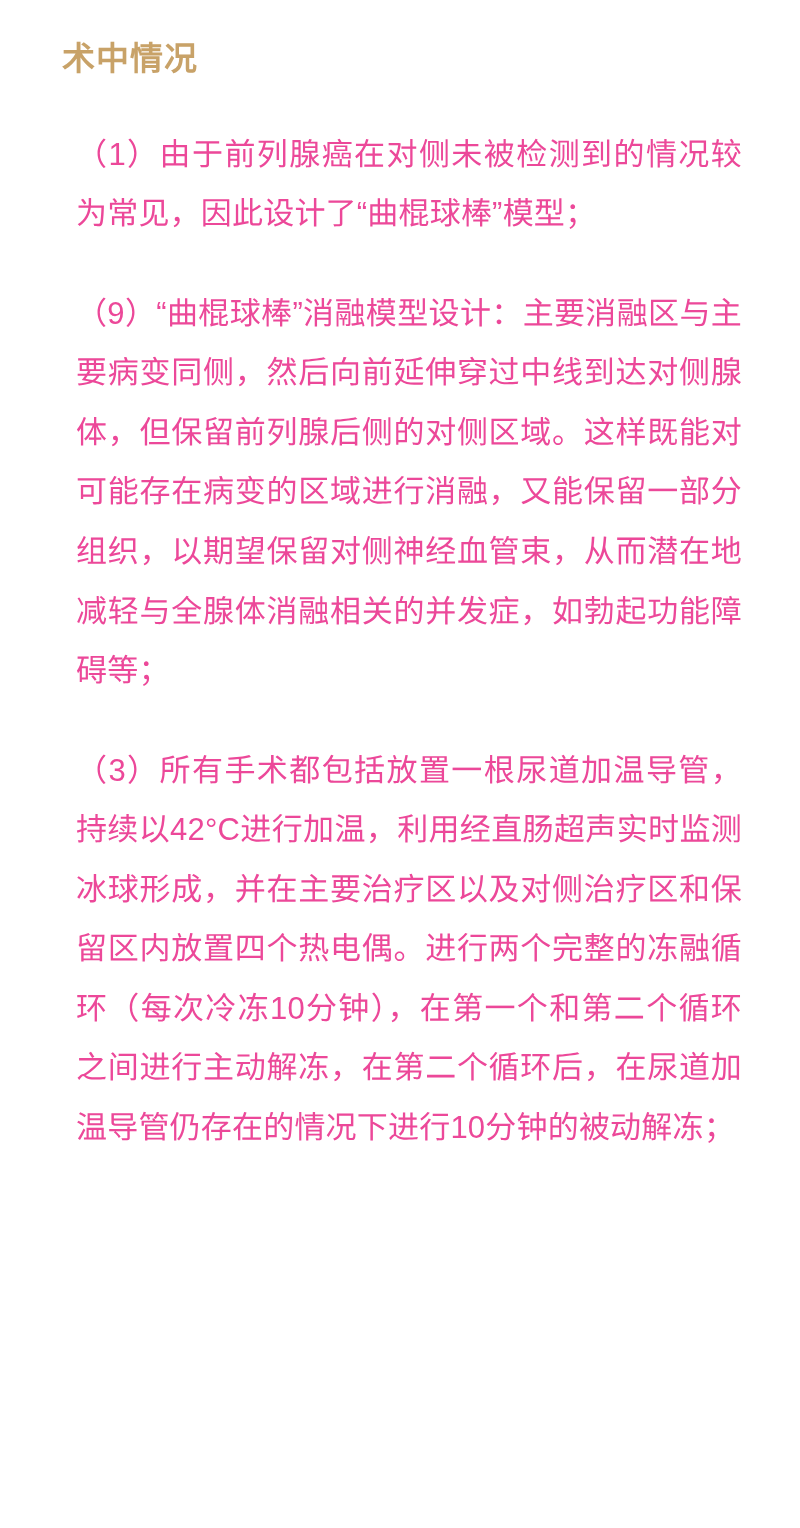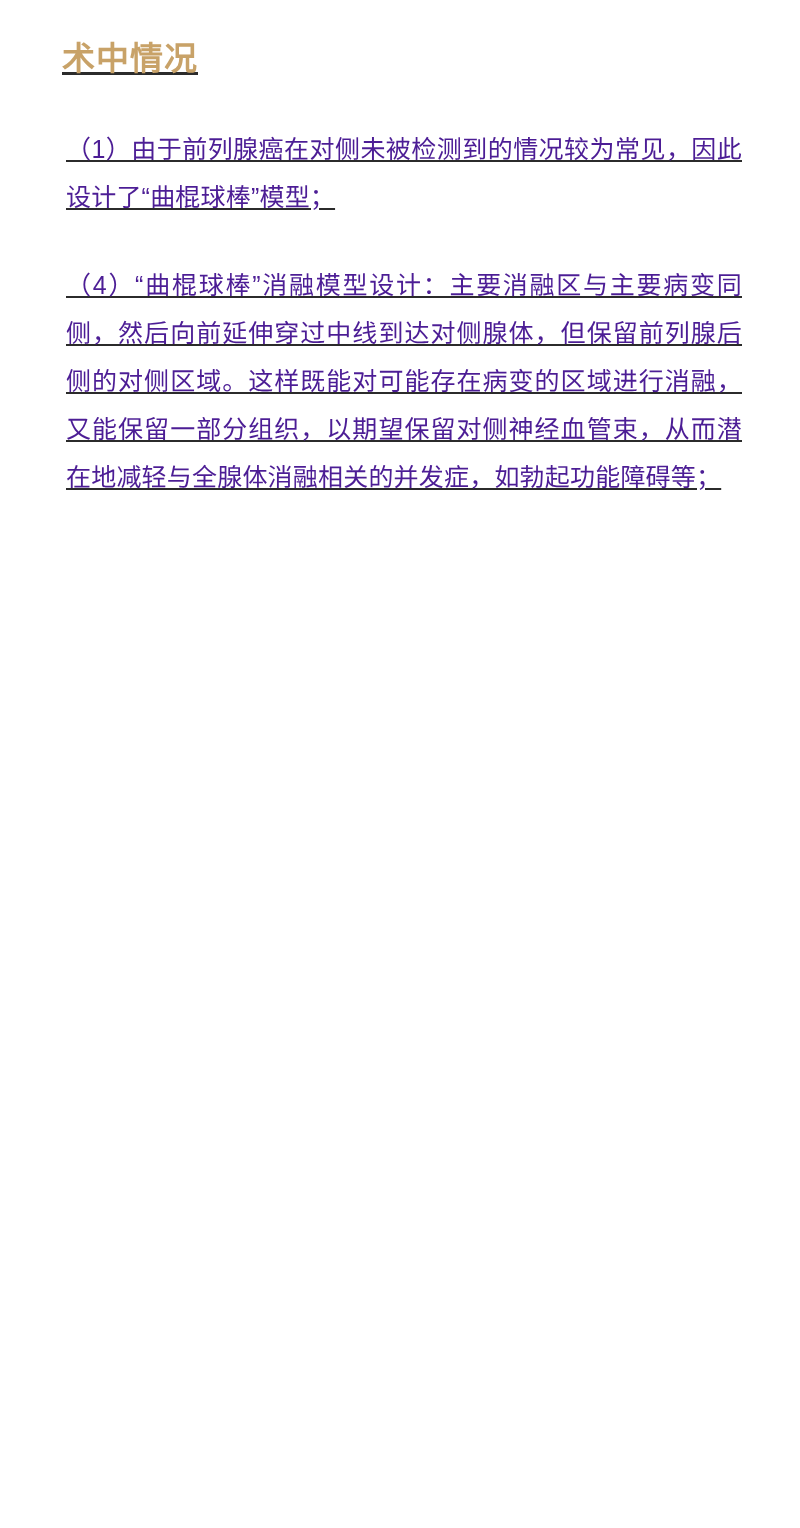"术中情况" .page { text-decoration: underline -> none }
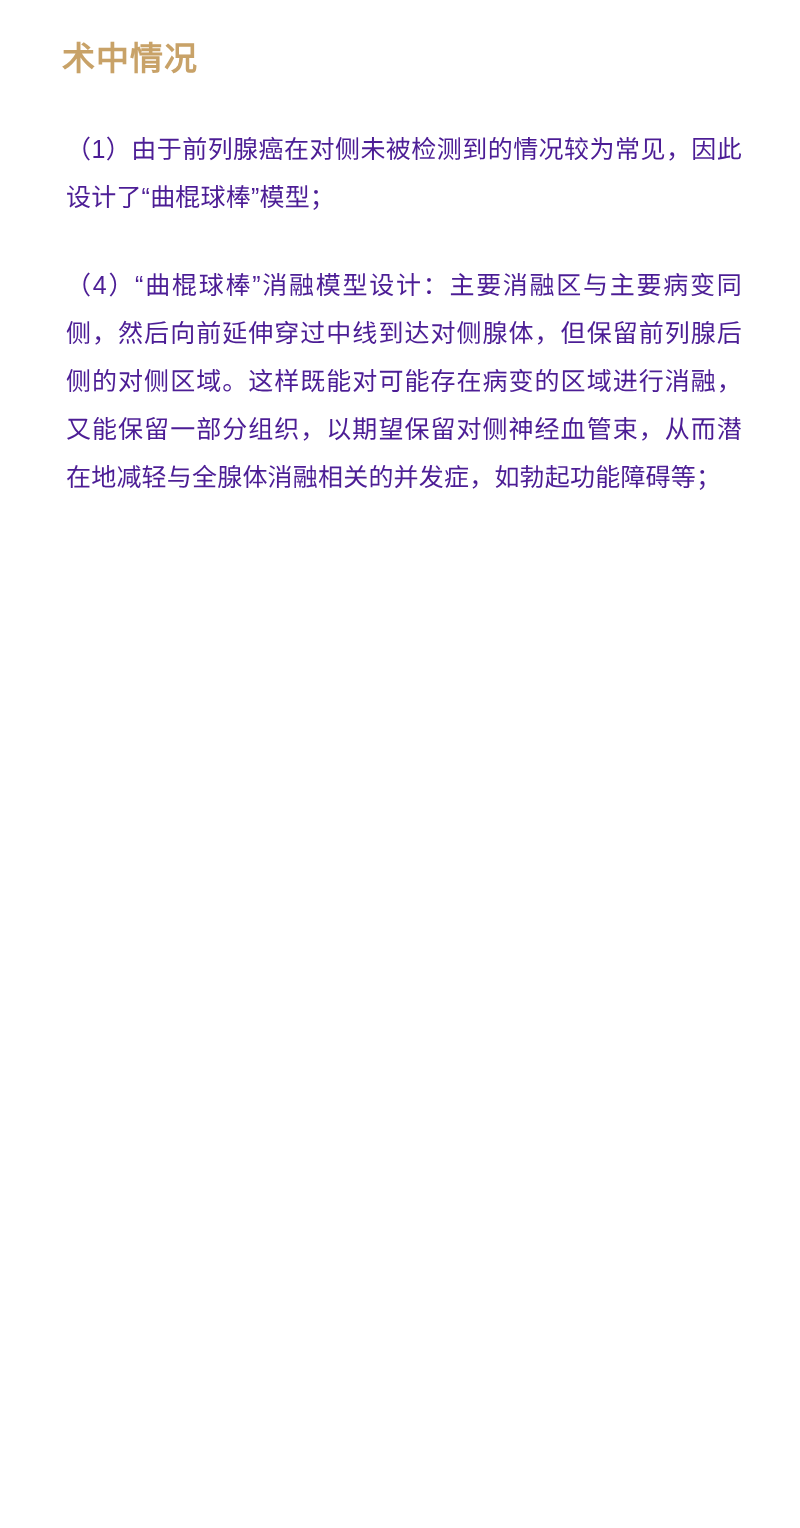"（1）由于前列腺癌在对侧未被检测到的情况较为常见，因此设计了“曲棍球棒”模型；" .para { color: #4c1d95 -> #ec4899; font-size: 25px -> 31px; margin: 0 0 40px 8px -> 0 0 40px 18px }
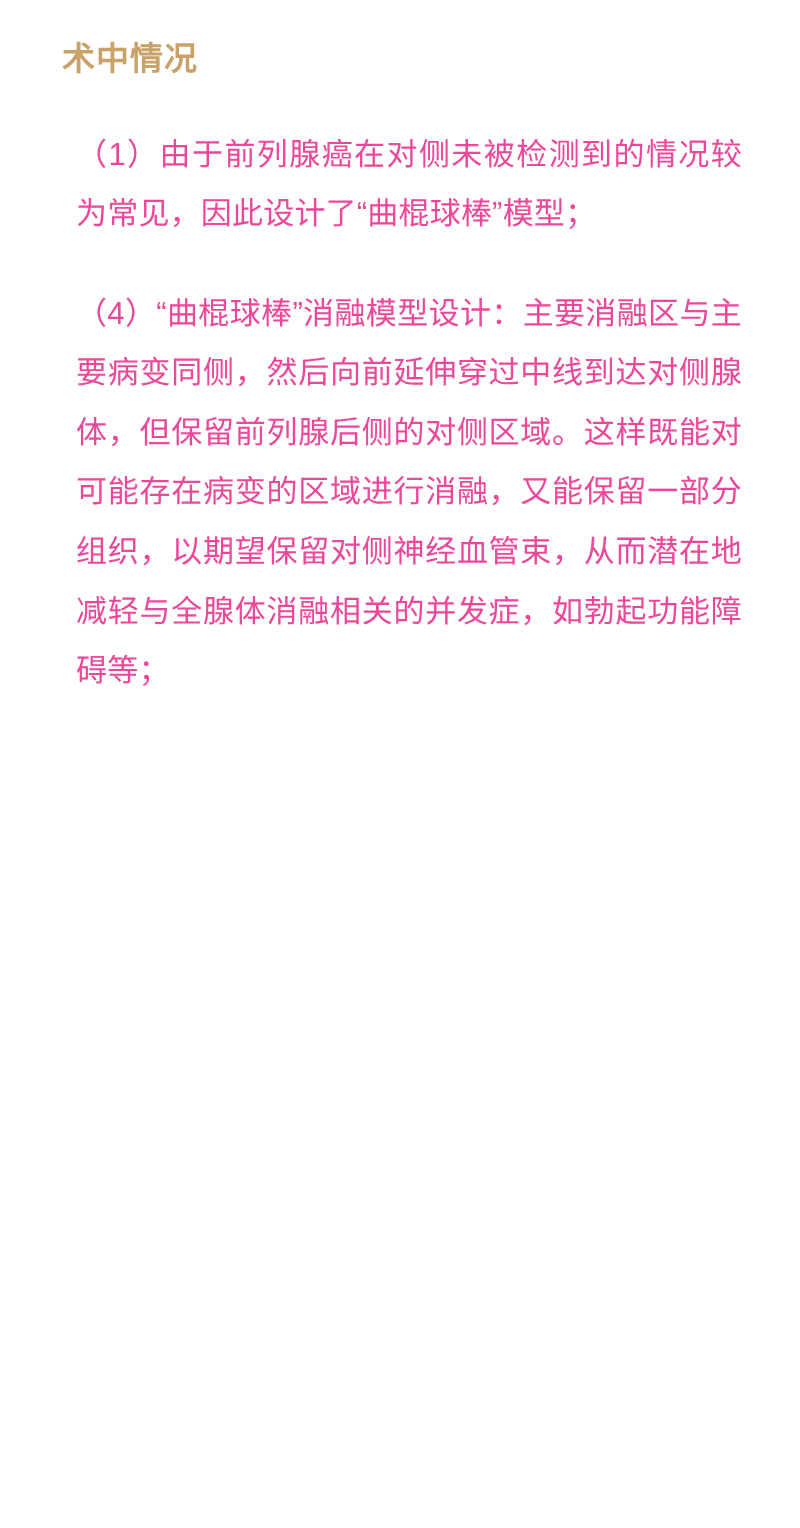"（4）“曲棍球棒”消融模型设计：主要消融区与主要病变同侧，然后向前延伸穿过中线到" p.para { text: 4 -> 9 }
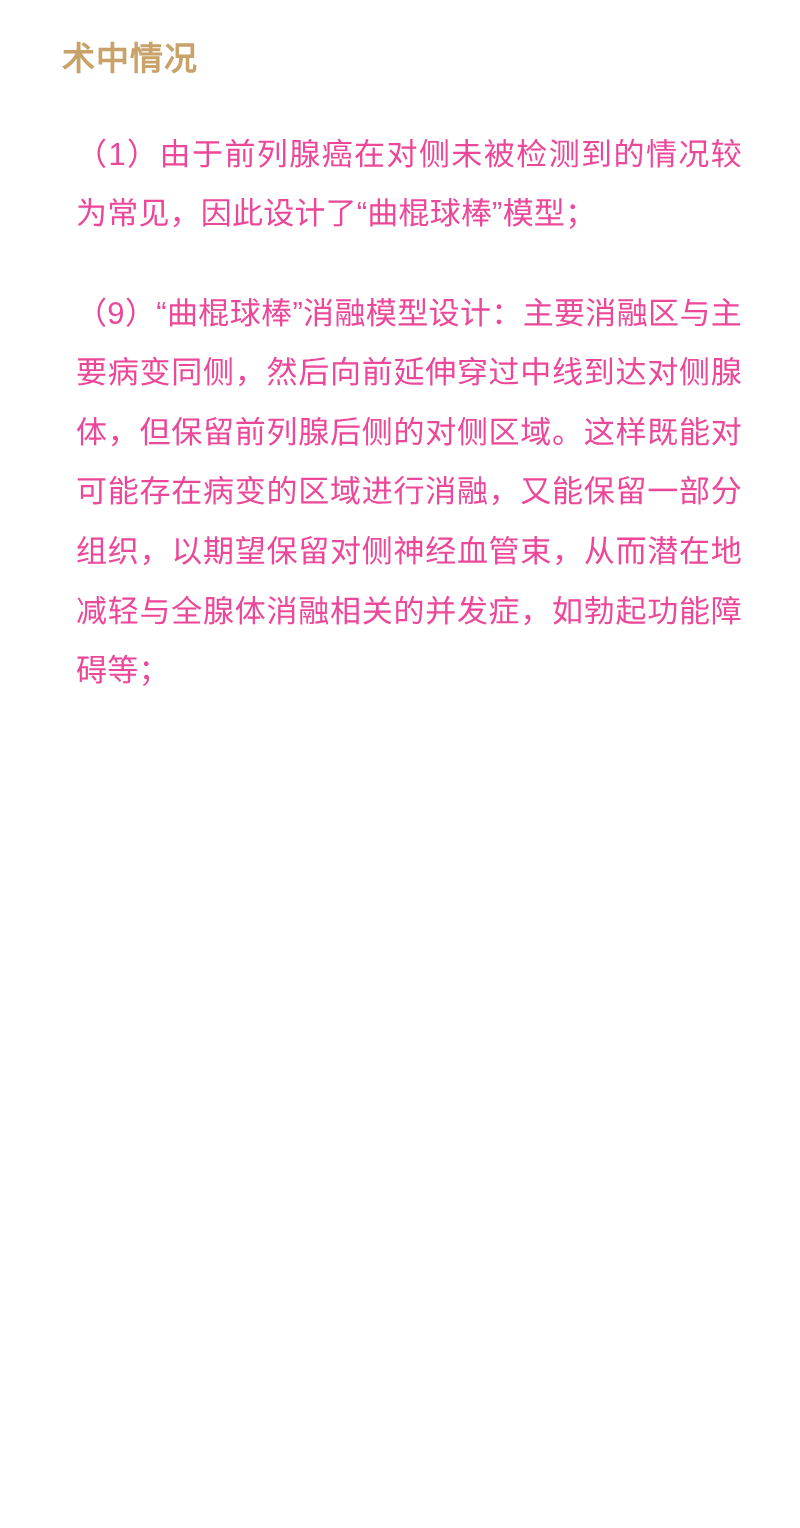"（3）所有手术都包括放置一根尿道加温导管，持续以42°C进行加温，利用经直肠超声" p.para { html: none -> <p>（3）所有手术都包括放置一根尿道加温导管，持续以42°C进行加温，利用经直肠超声实时监测冰球形成，并在主要治疗区以及对侧治疗区和保留区内放置四个热电偶。进行两个完整的冻融循环（每次冷冻10分钟），在第一个和第二个循环之间进行主动解冻，在第二个循环后，在尿道加温导管仍存在的情况下进行10分钟的被动解冻；</p> }
